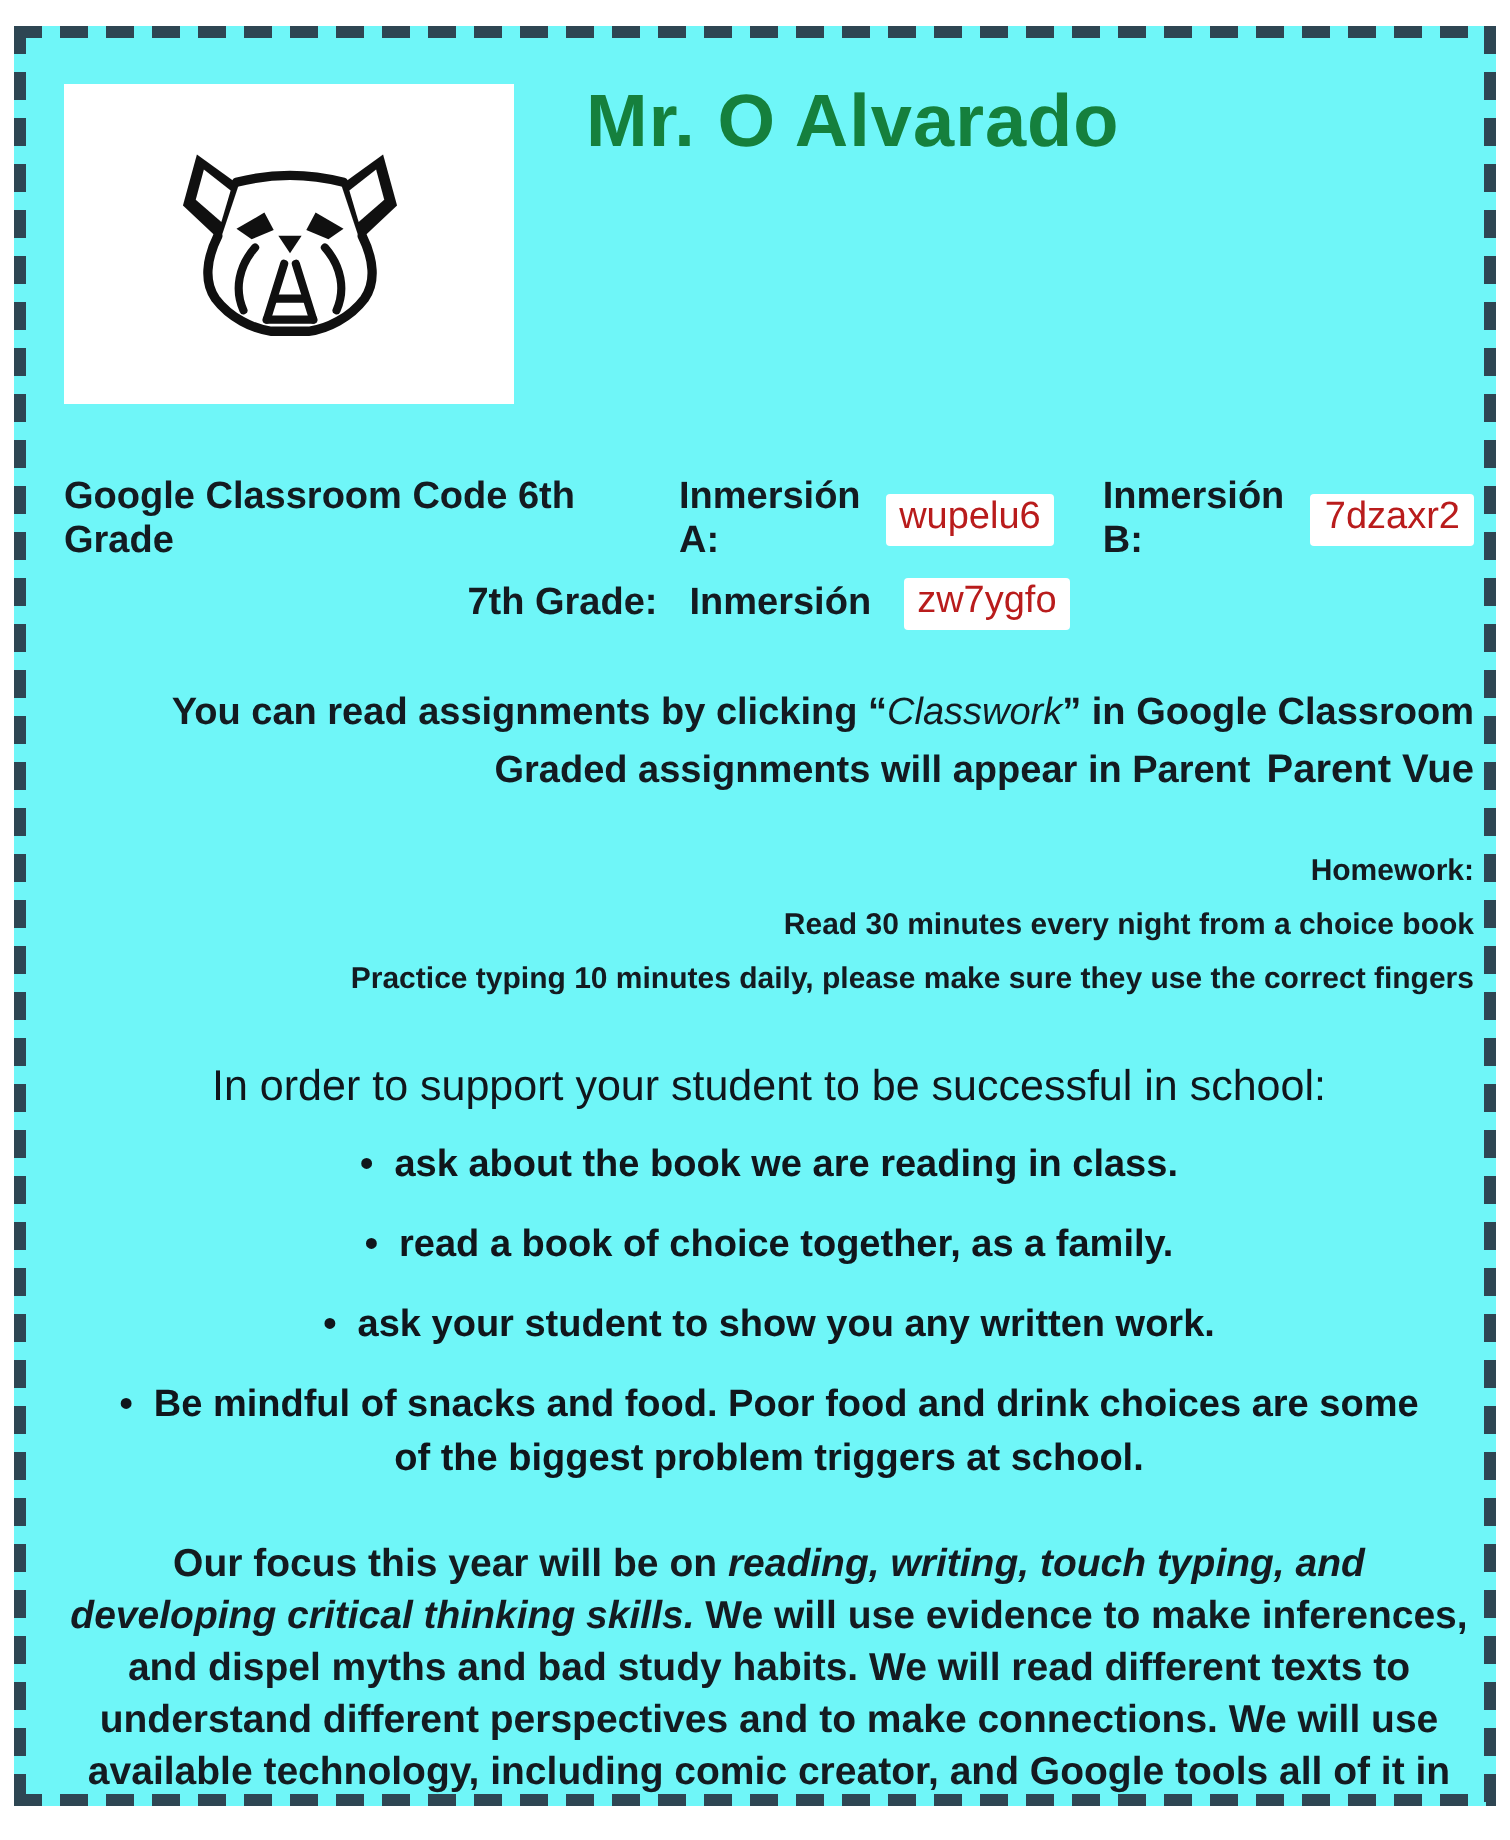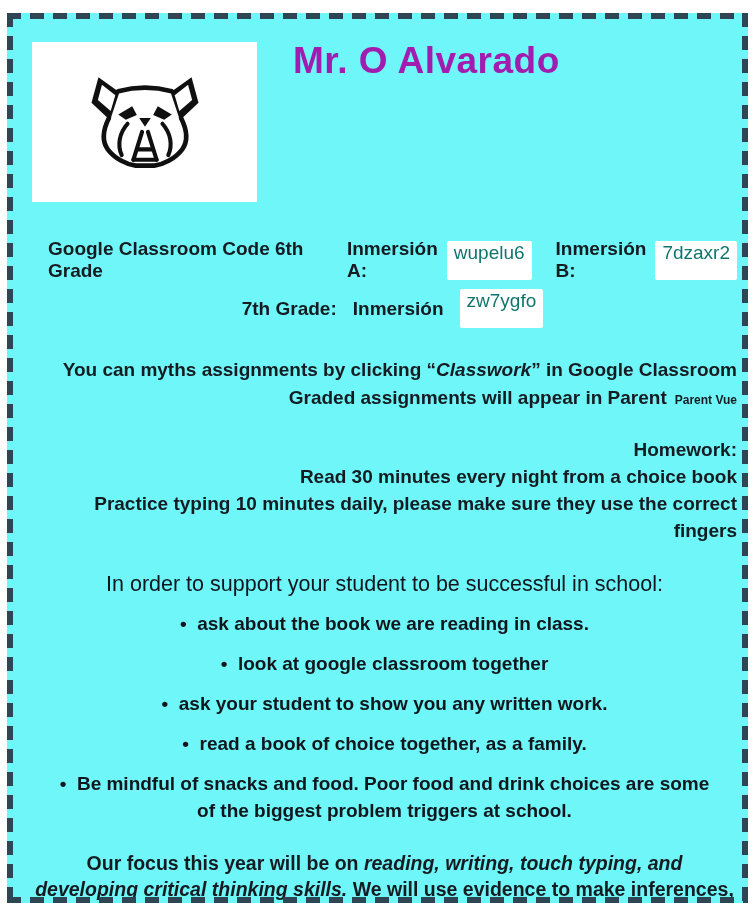"Mr. O Alvarado" h1.title { color: #a21caf -> #15803d }
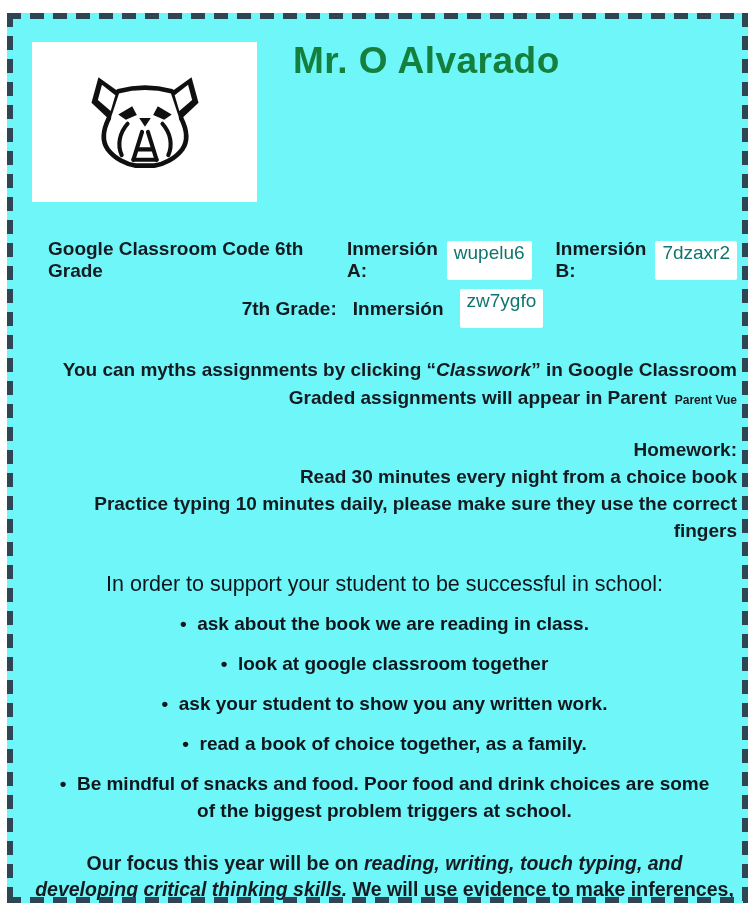"Google Classroom Code 6th Grade" .codes { margin-left: 16px -> none }
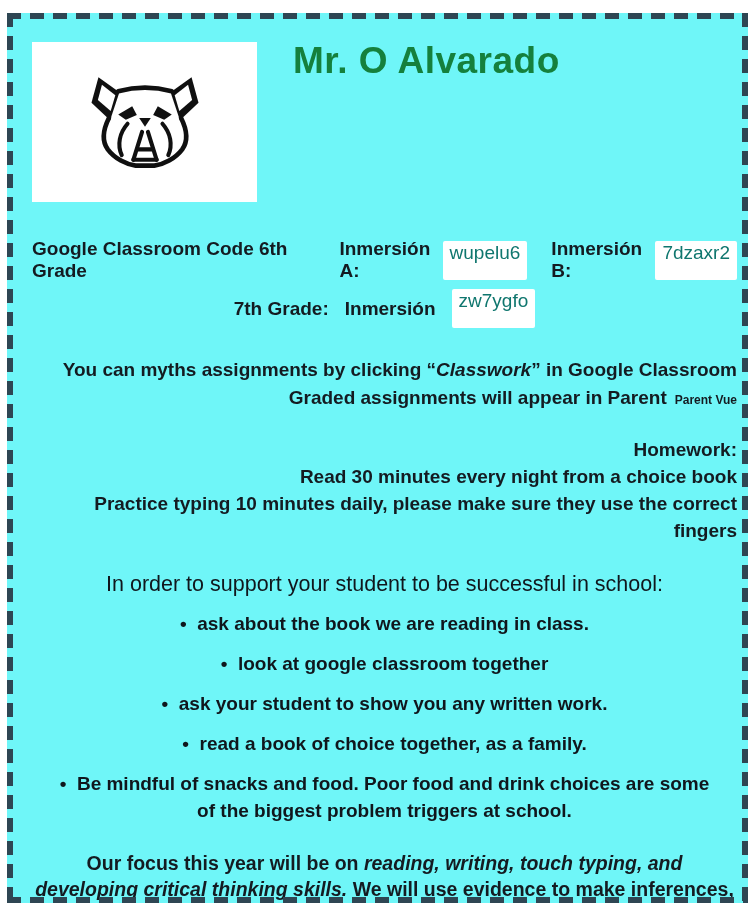"wupelu6" .chip { color: #0f766e -> #b91c1c; padding: 1px 7px 16px 7px -> 1px 7px 3px 7px }
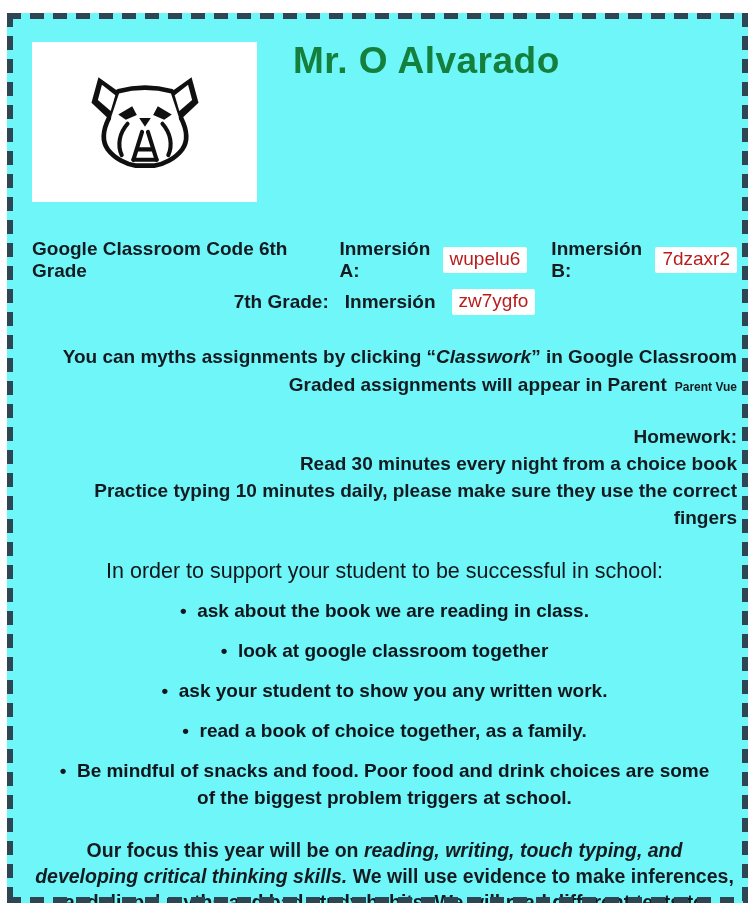"You can myths assignments by" span { text: myths -> read }
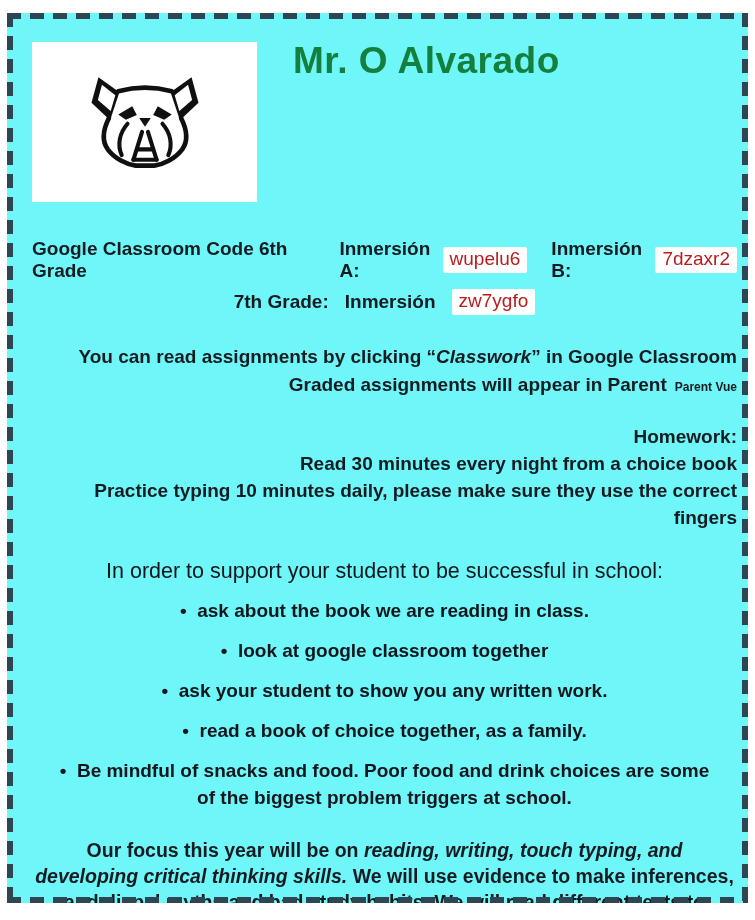"Classwork" .assignments i { font-weight: 700 -> 400 }
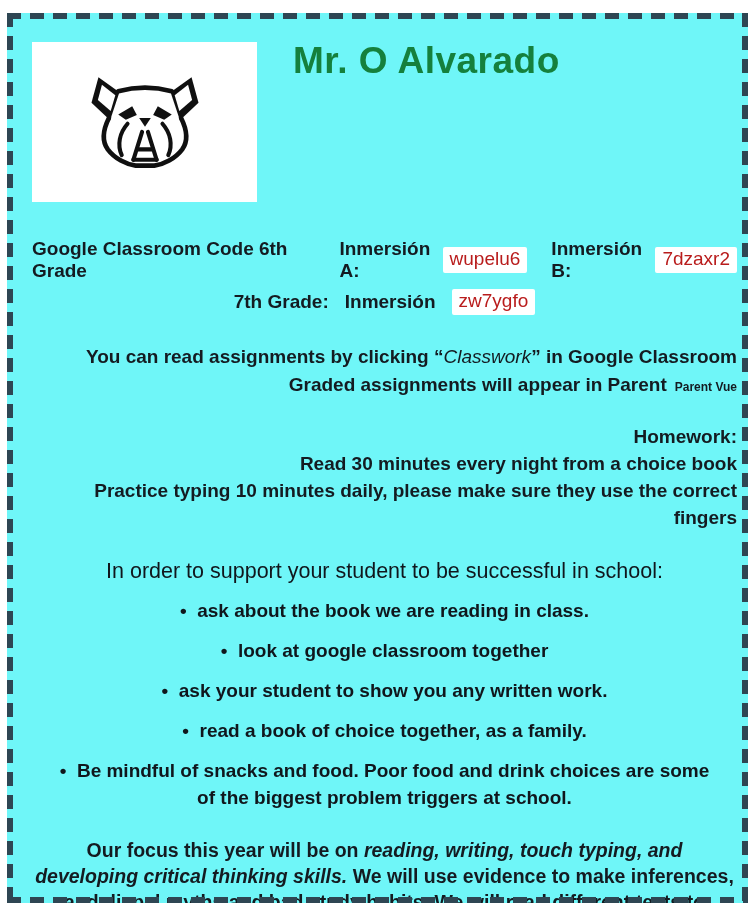"Parent Vue" .assignments .small { font-size: 12px -> 20px }
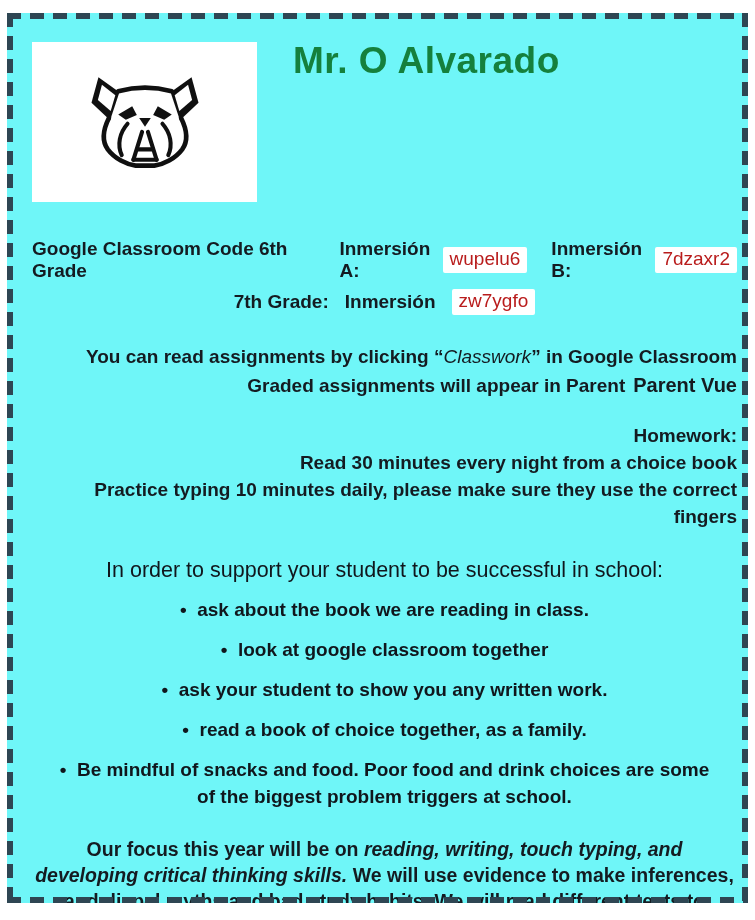"Homework:" .homework { font-size: 19px -> 15px }
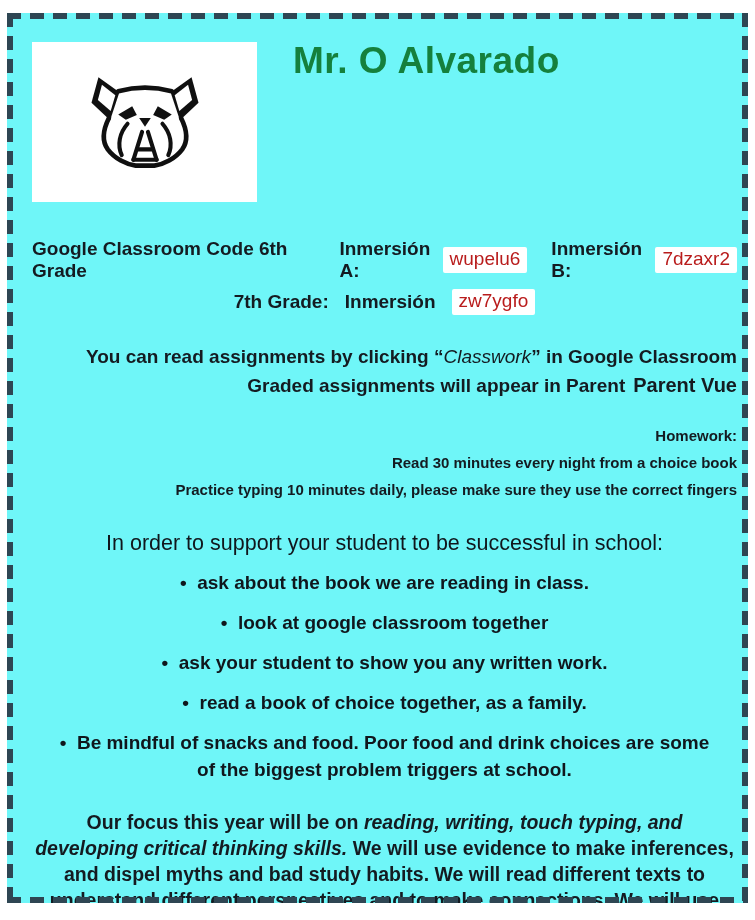"look at google classroom together" li { html: <li>look at google classroom together</li> -> none }
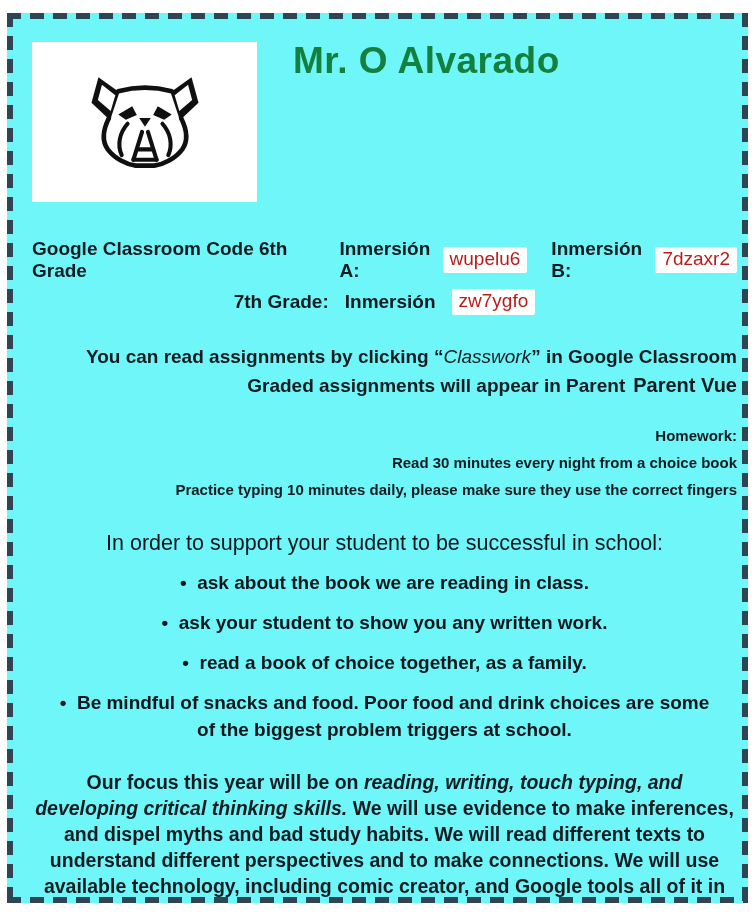"ask your student to show" li { order: before "read a book of choice" -> after "read a book of choice" }
